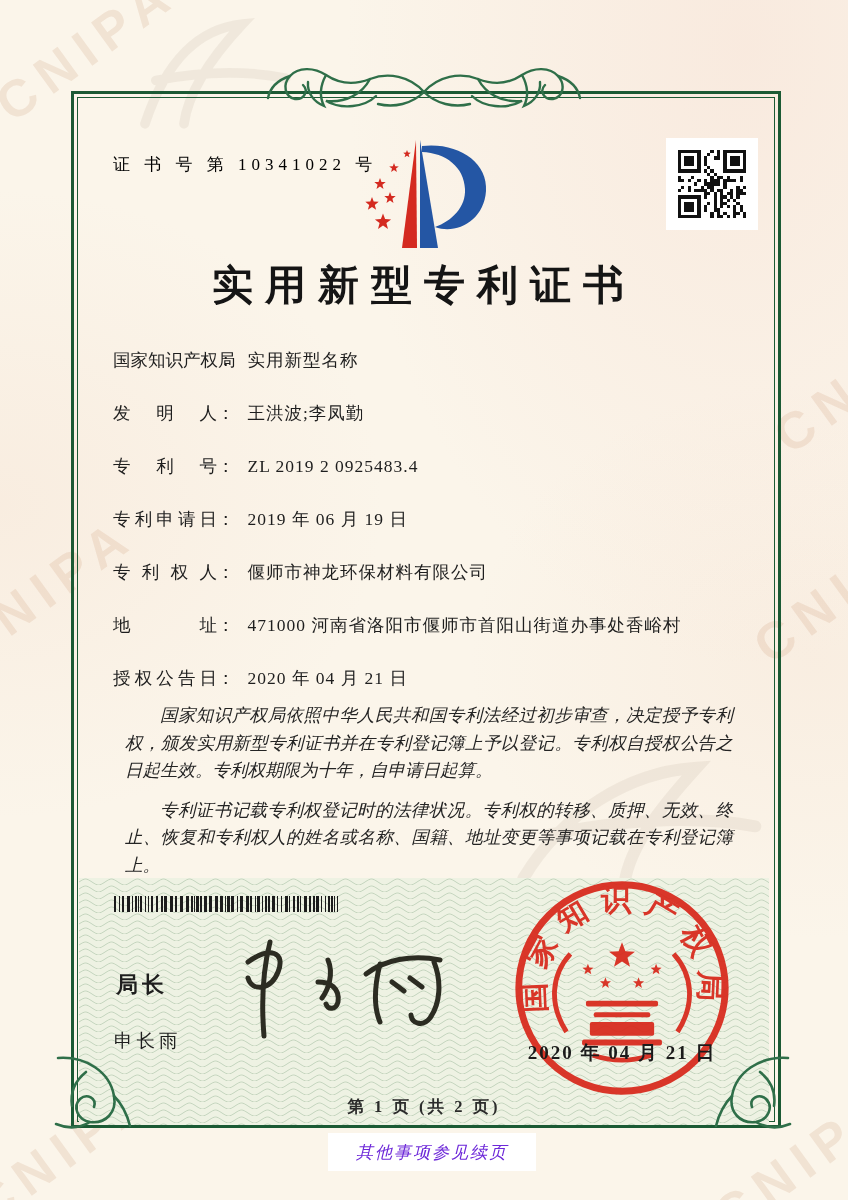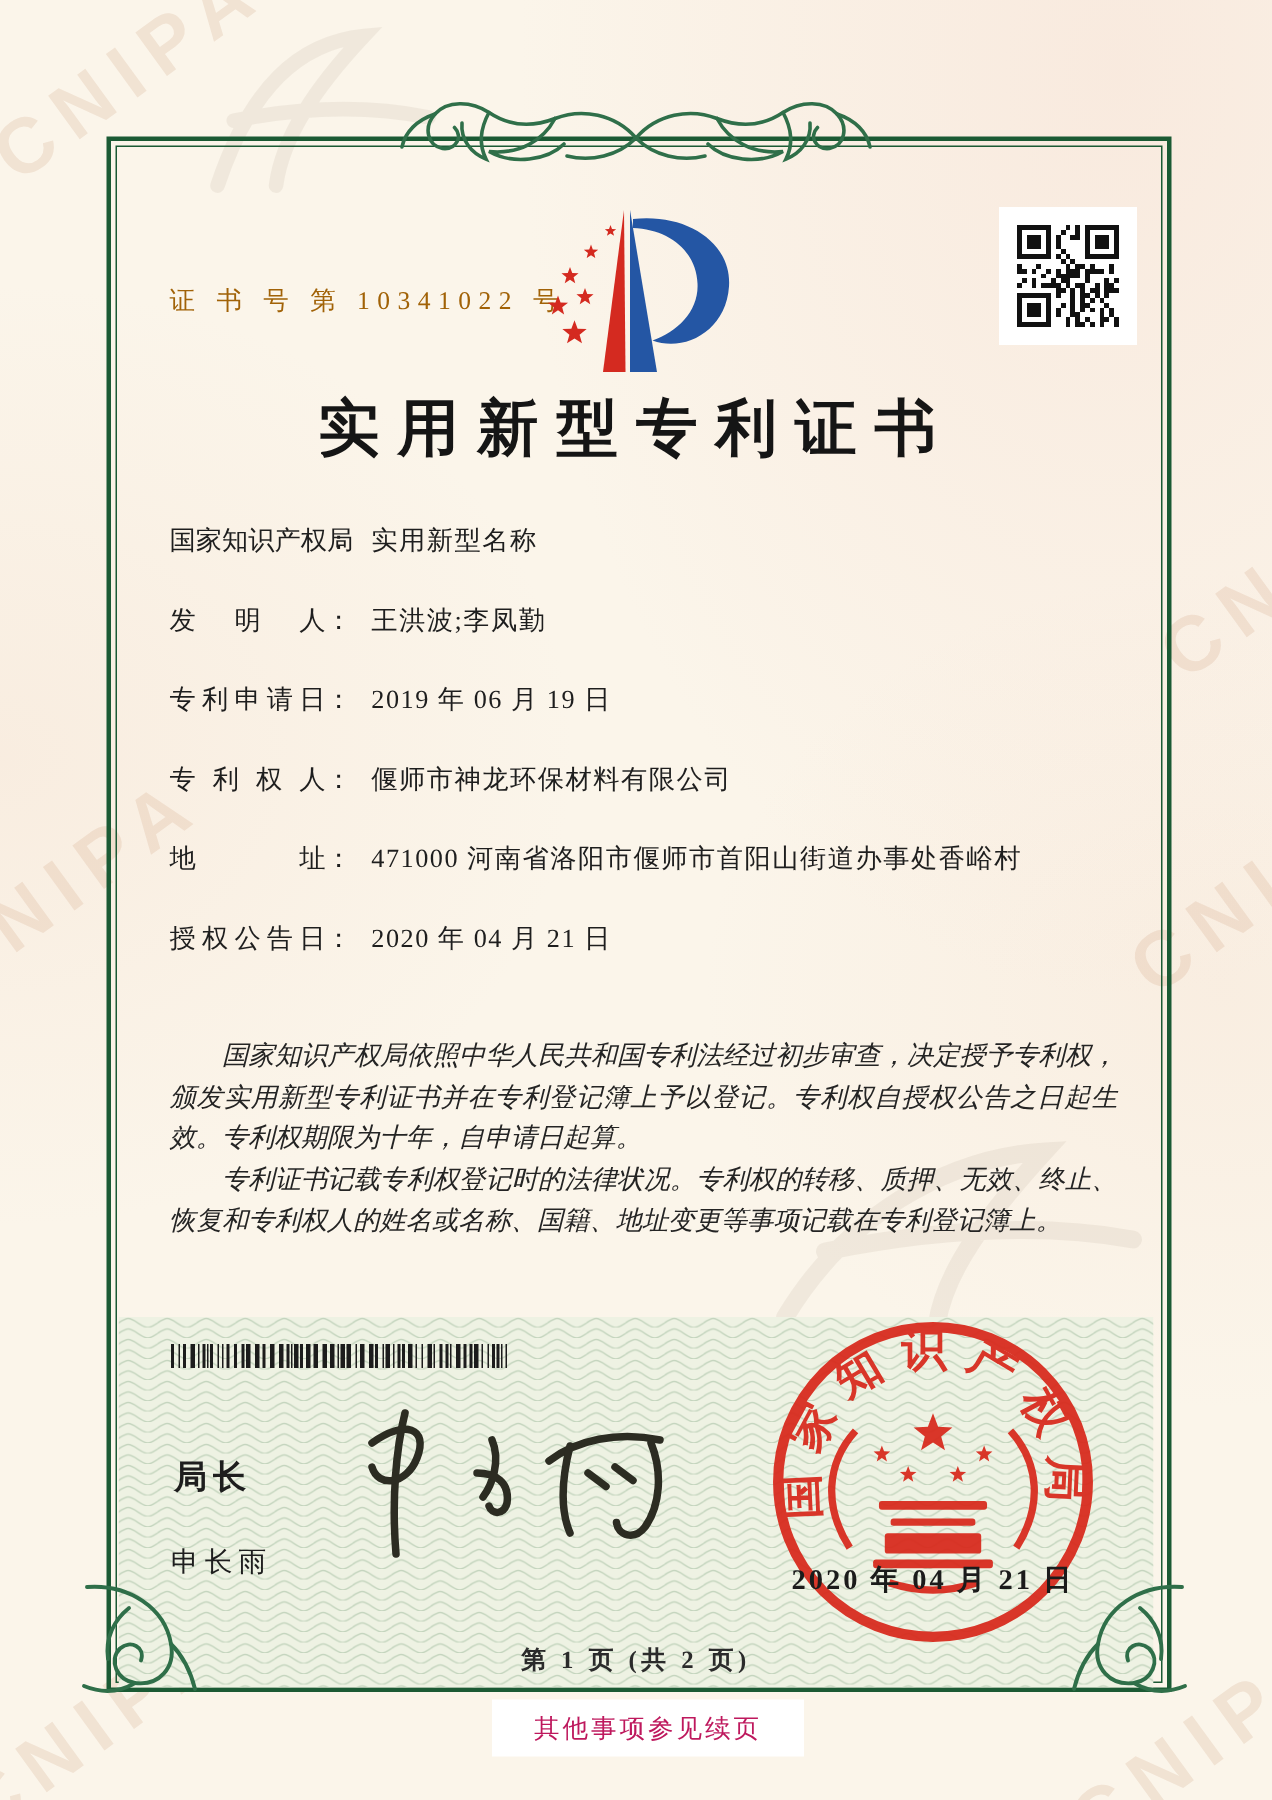"证 书 号 第 10341022" .cert-no { color: #a16207 -> #000000; margin-top: 36px -> none }
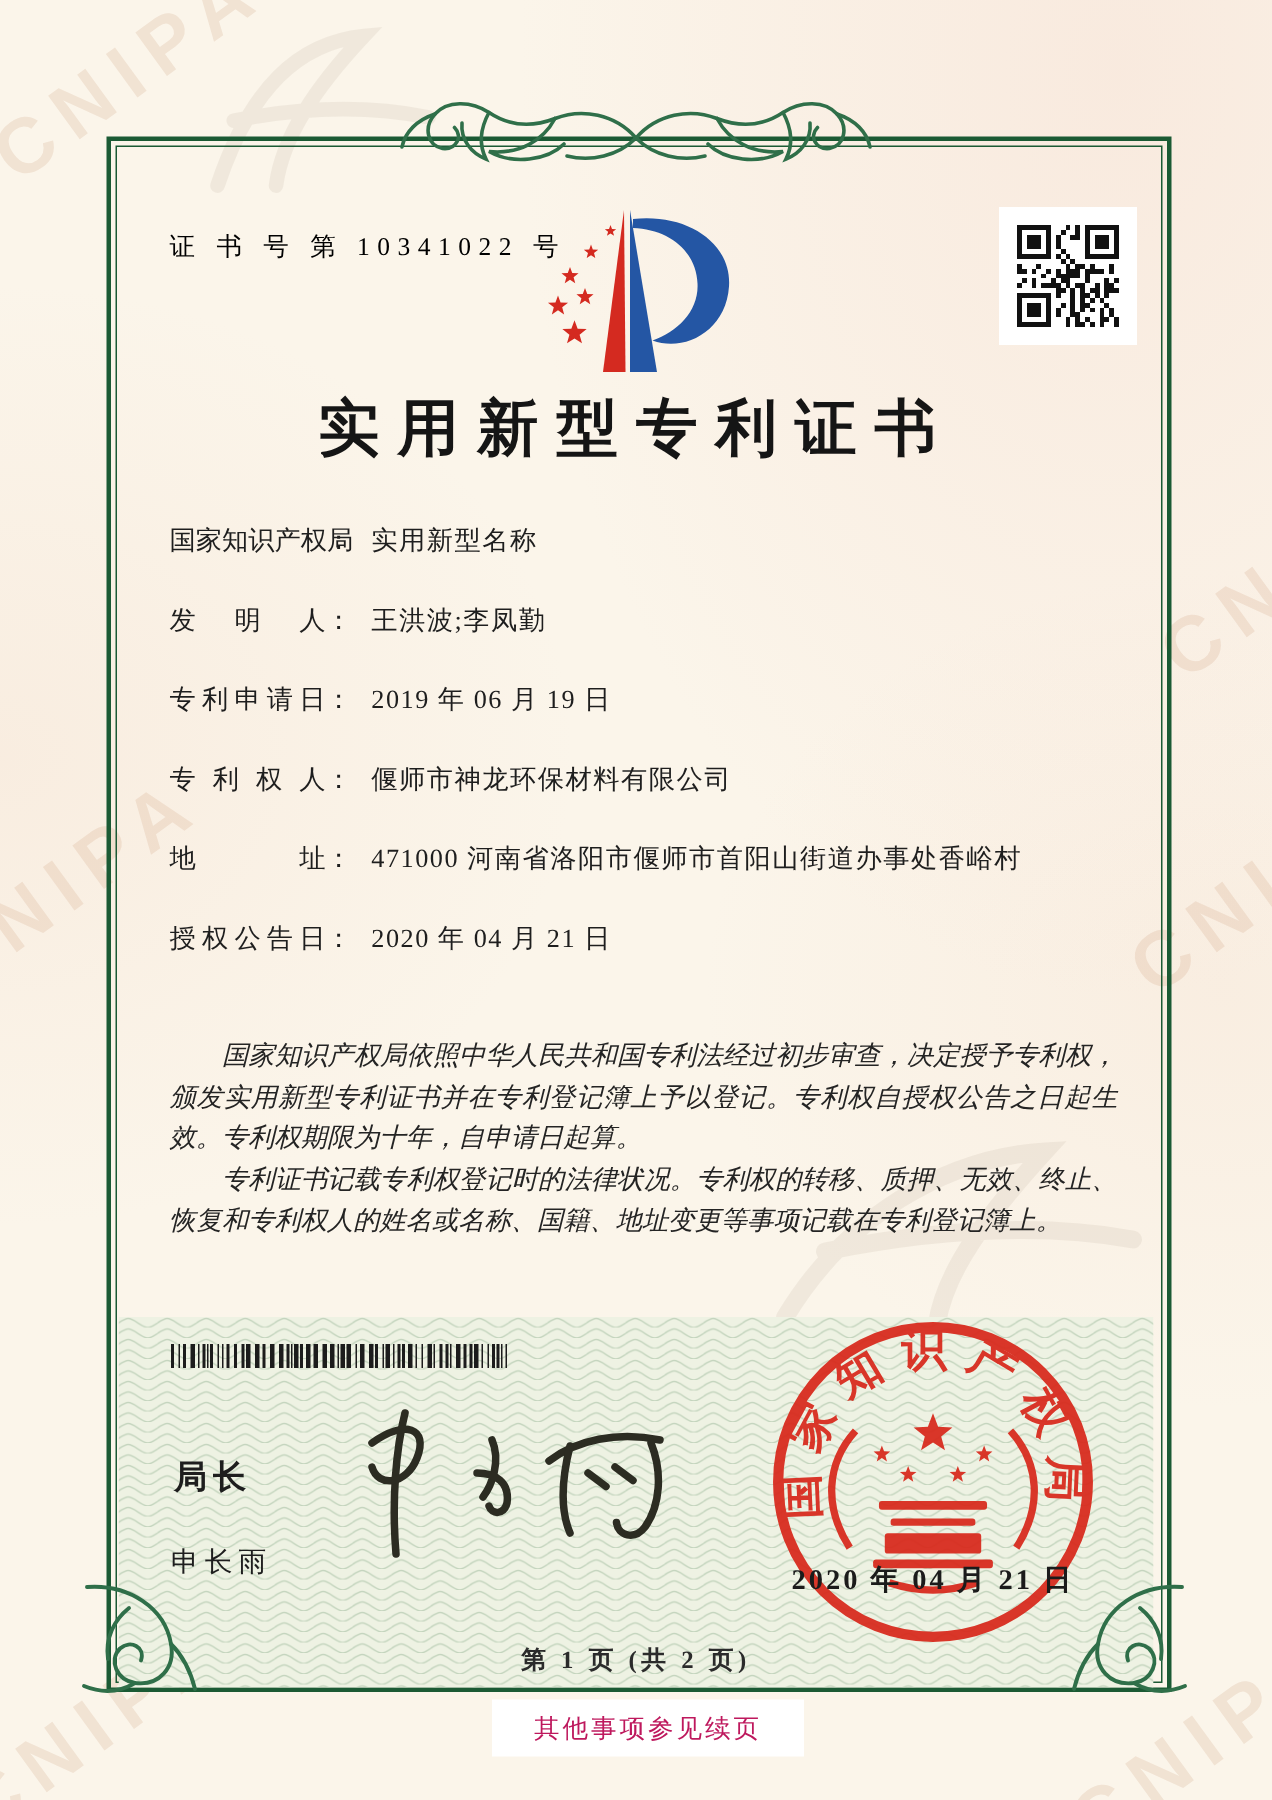"专利号： ZL 2019 2 0925483.4" div.frow { html: none -> <div> <span>专利号</span><span>：</span><span>ZL 2019 2 0925483.4</span> </div> }
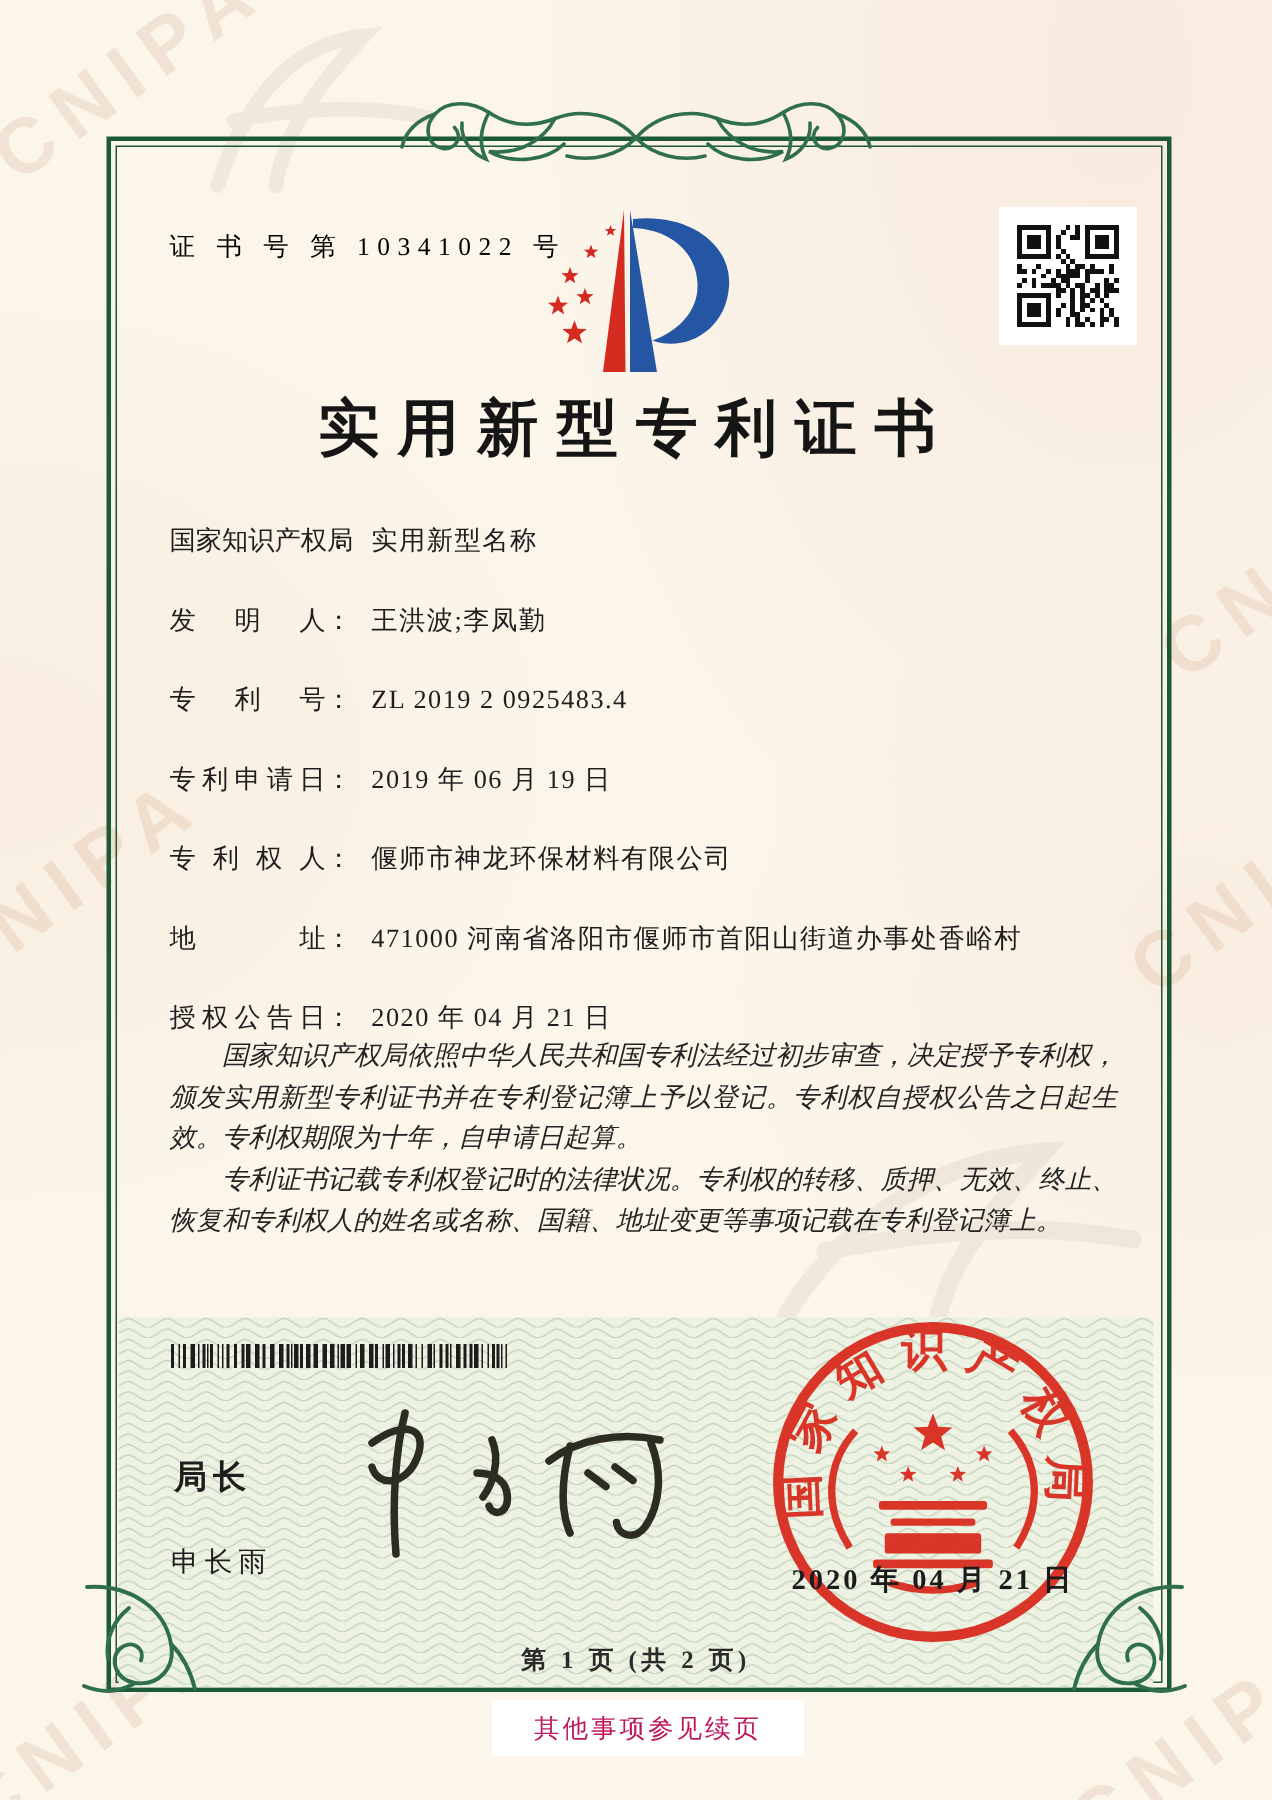"国家知识产权局依照中华人民共和国专利法经过初步审查，决定授予专利权，颁发实用新型" .paras p { margin: 0 -> 12px }
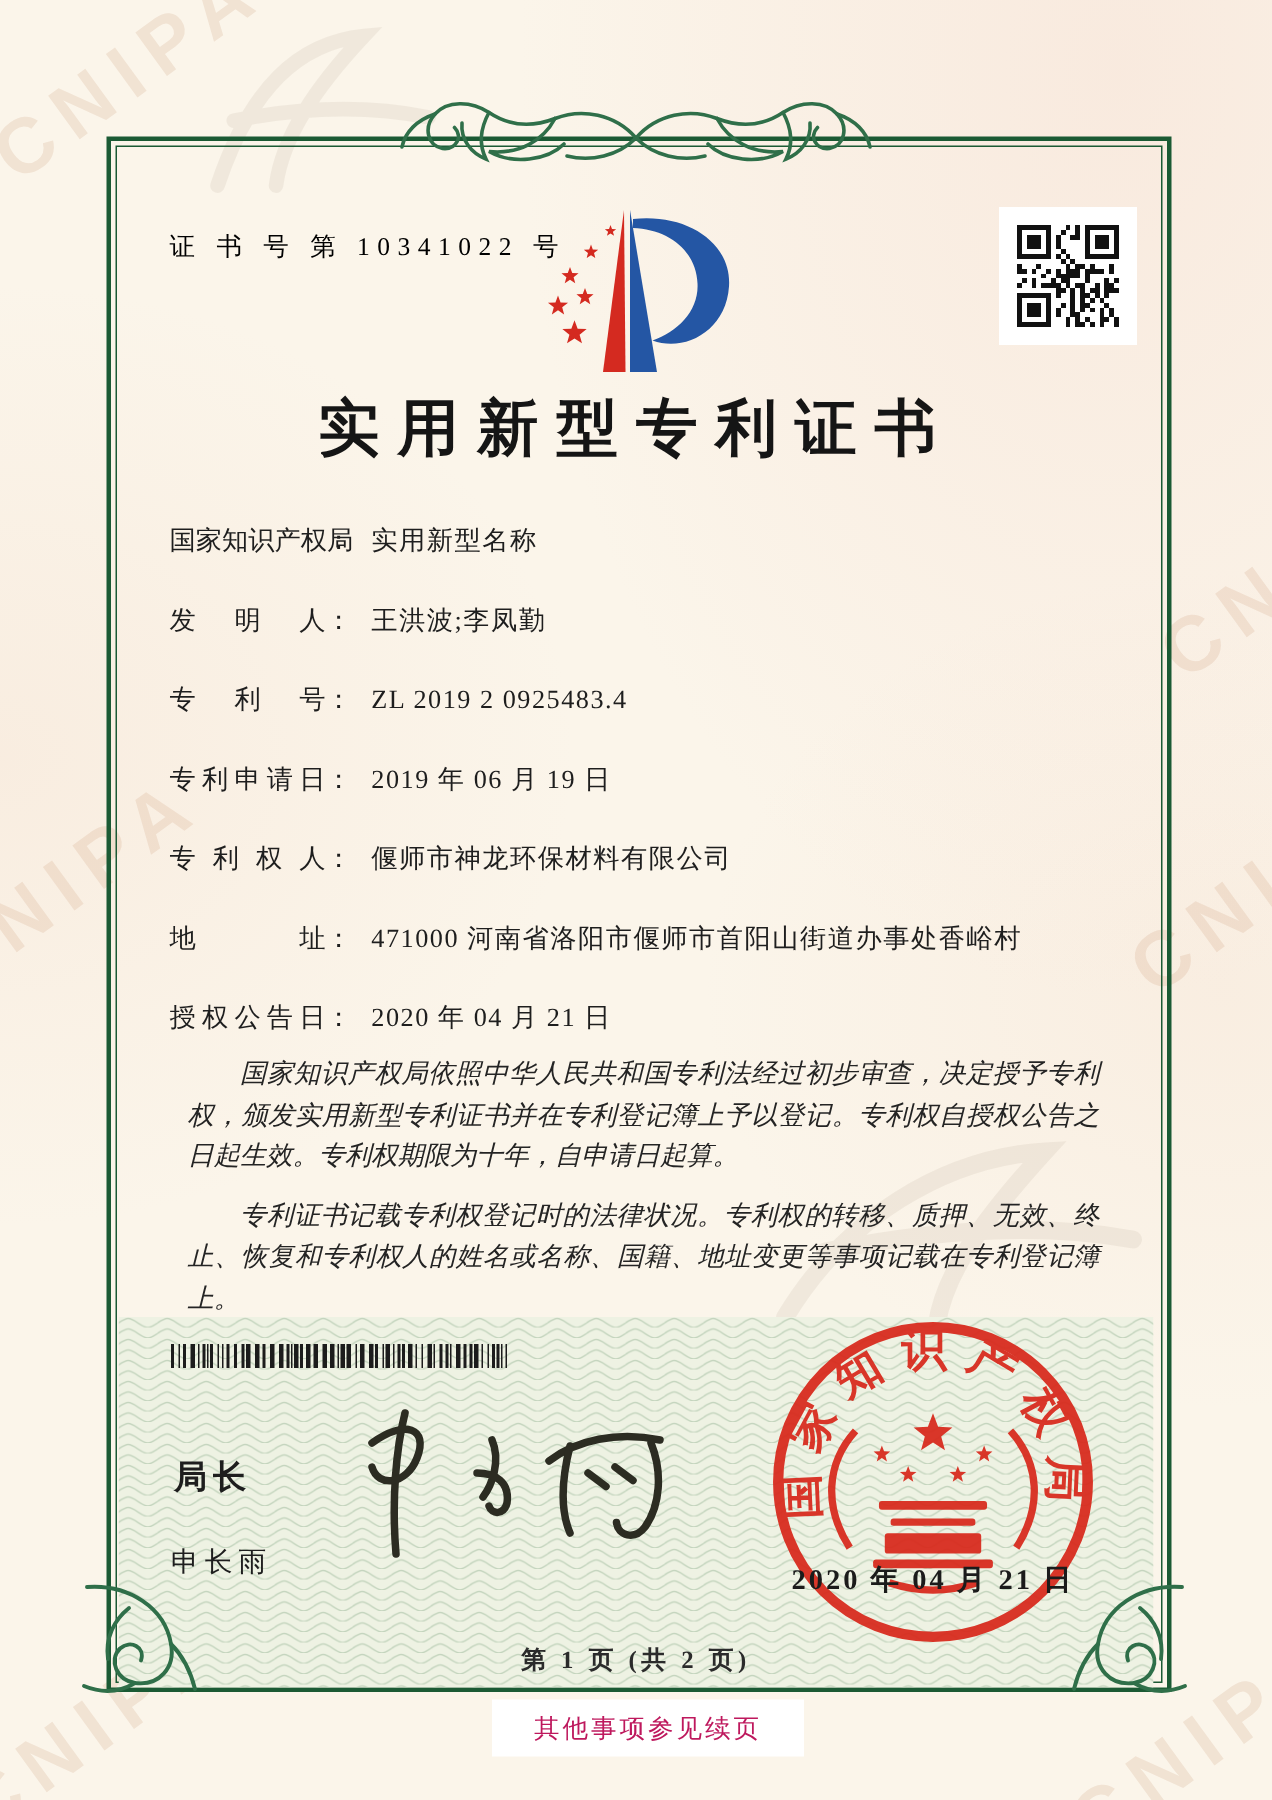"其他事项参见续页" .note-text { color: #be185d -> #6d28d9; font-style: none -> italic }
